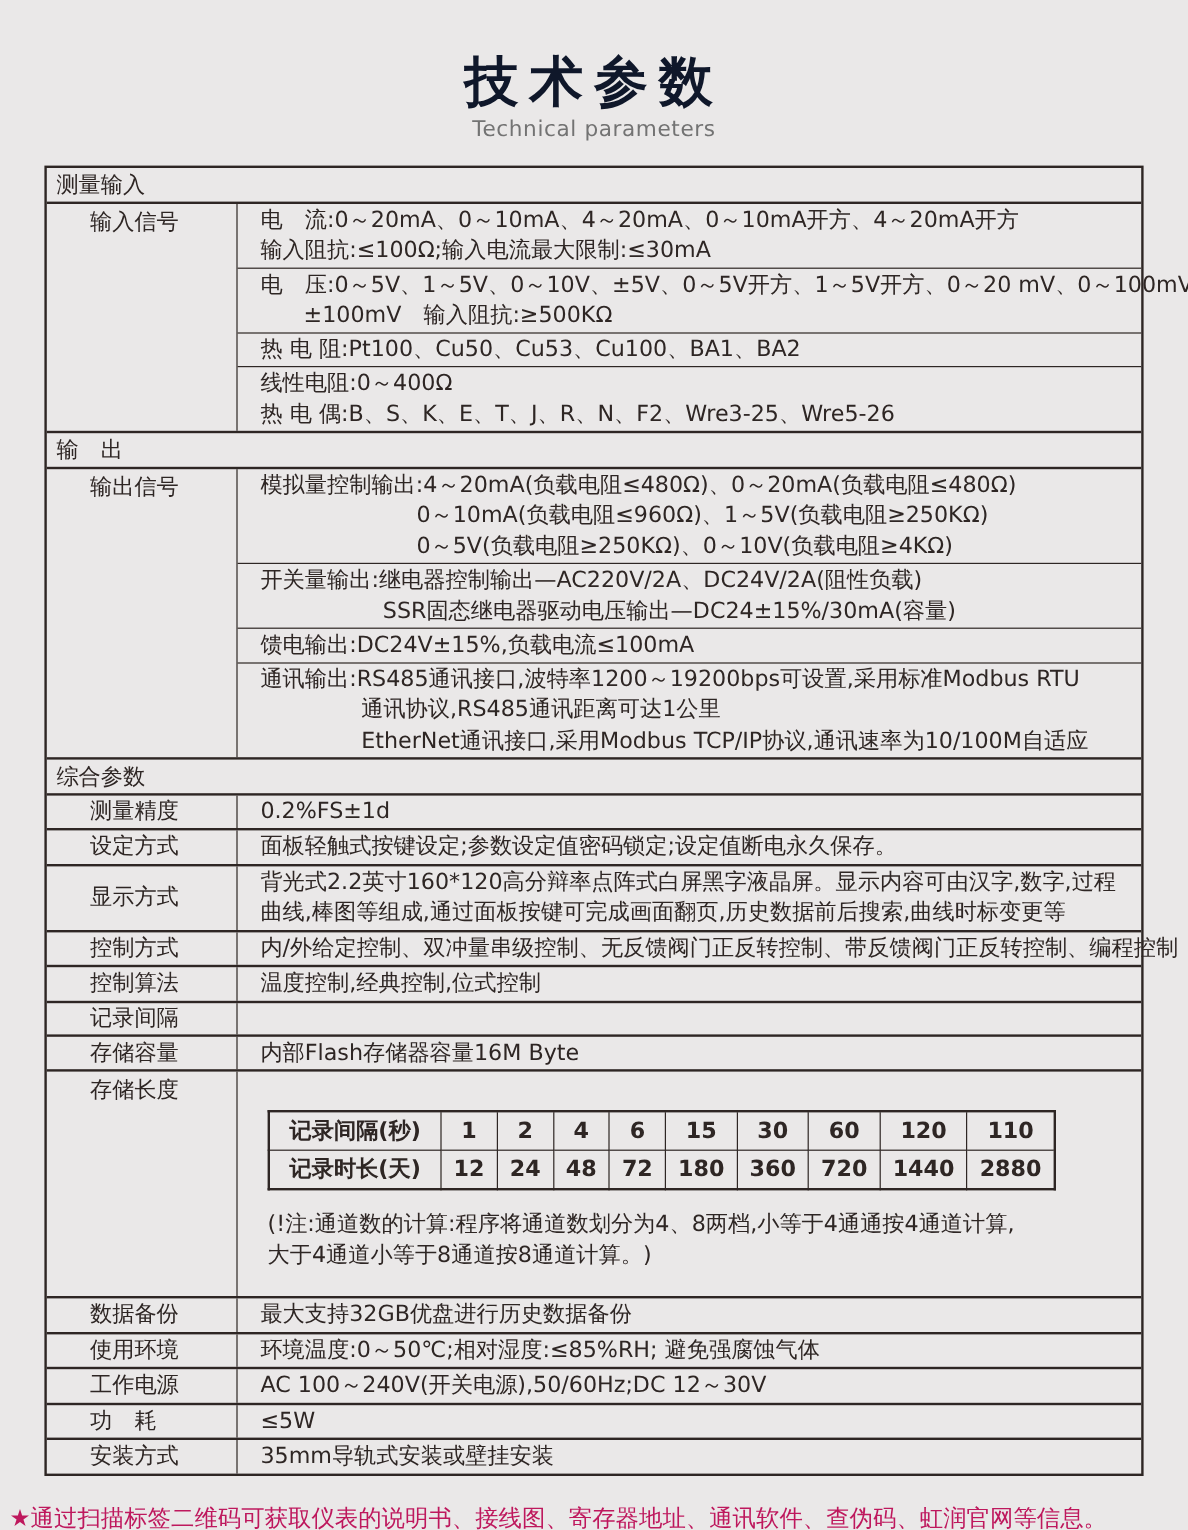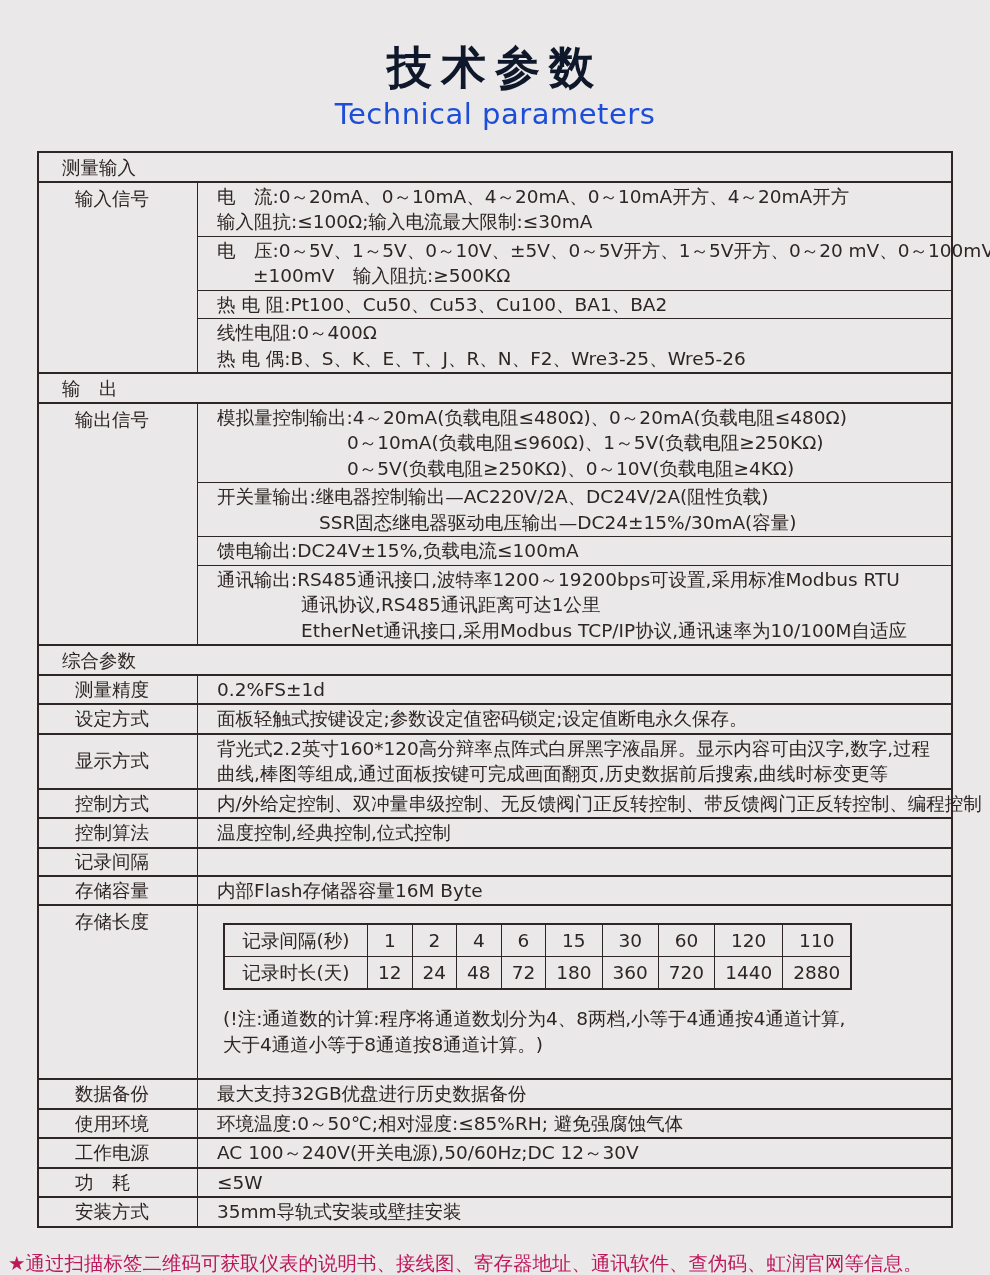"Technical parameters" .subtitle { color: #1d4ed8 -> #737373; font-size: 29px -> 18px }
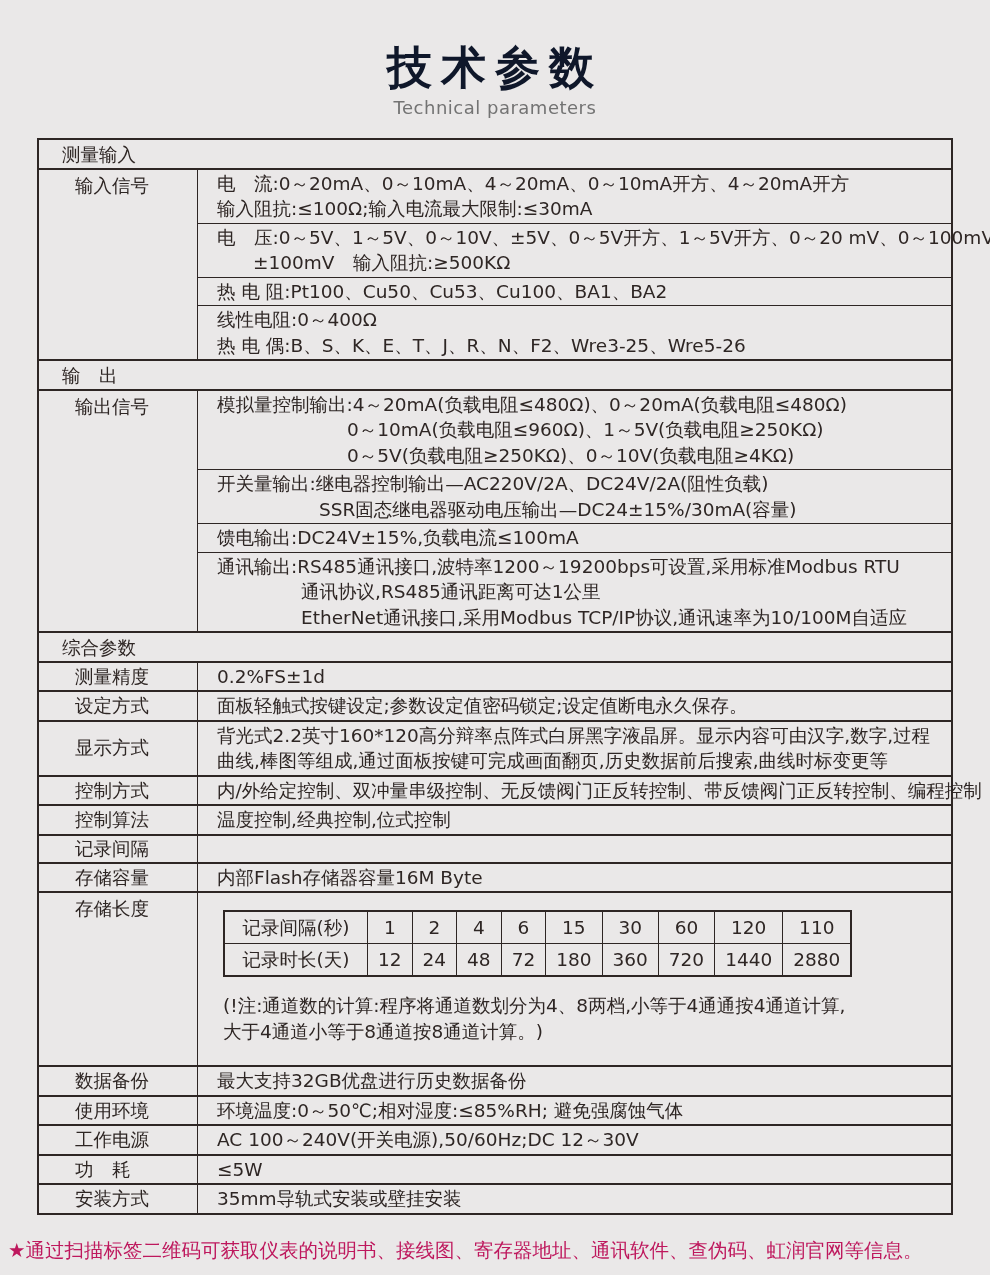"测量输入" .sec { padding-left: 23px -> 8px }
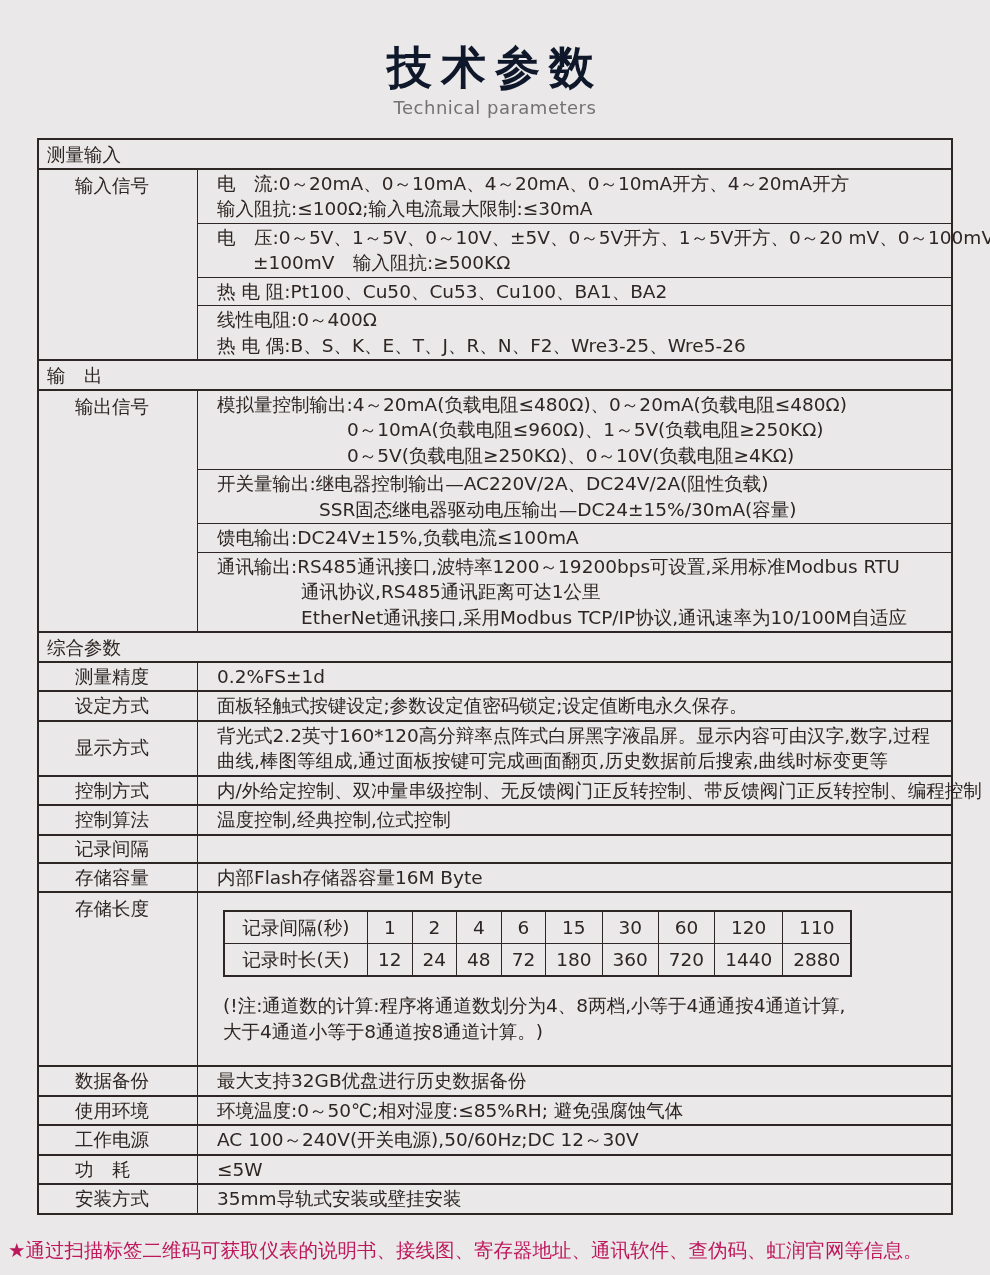"记录间隔(秒)" .mini-wrap { font-weight: none -> bold; padding: 17px 0 0 25px -> 32px 0 0 25px }
